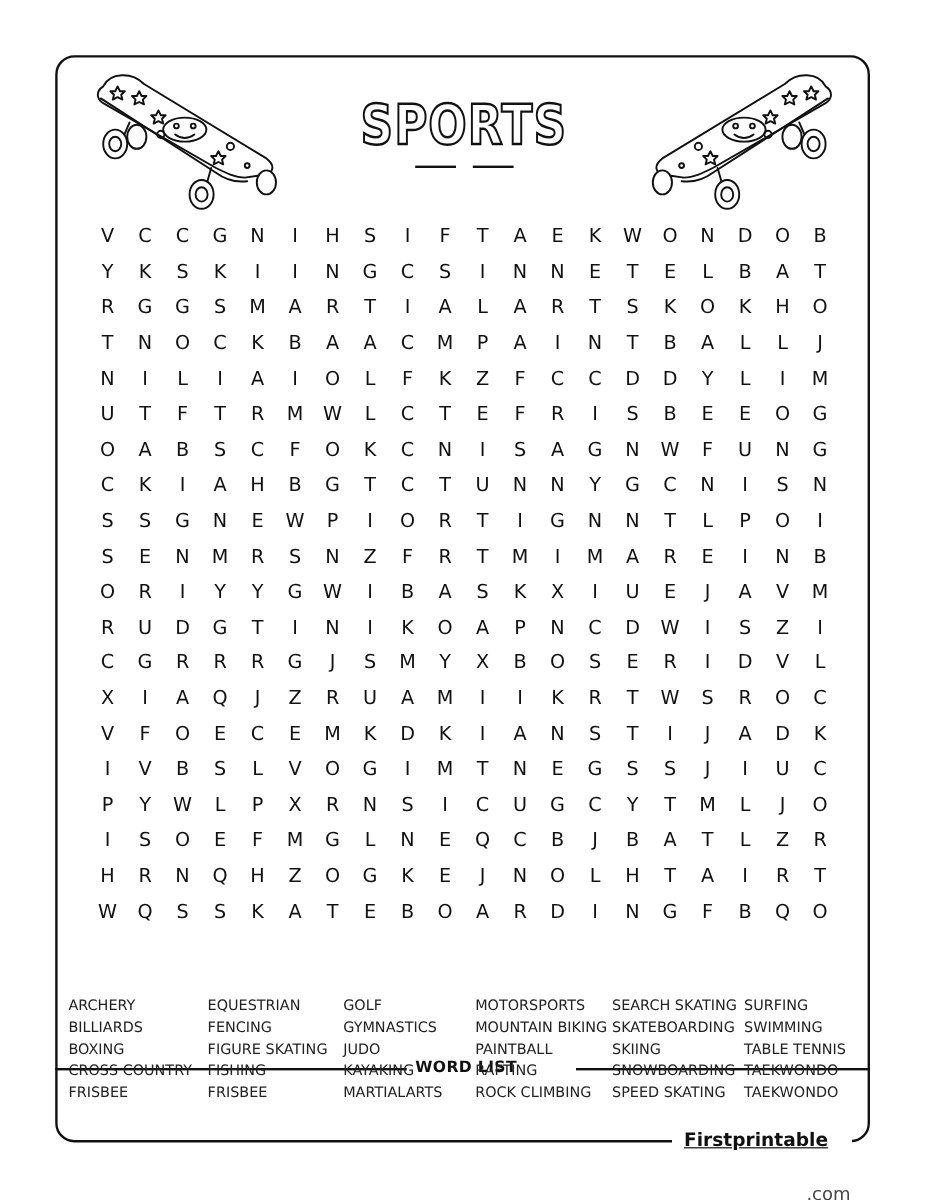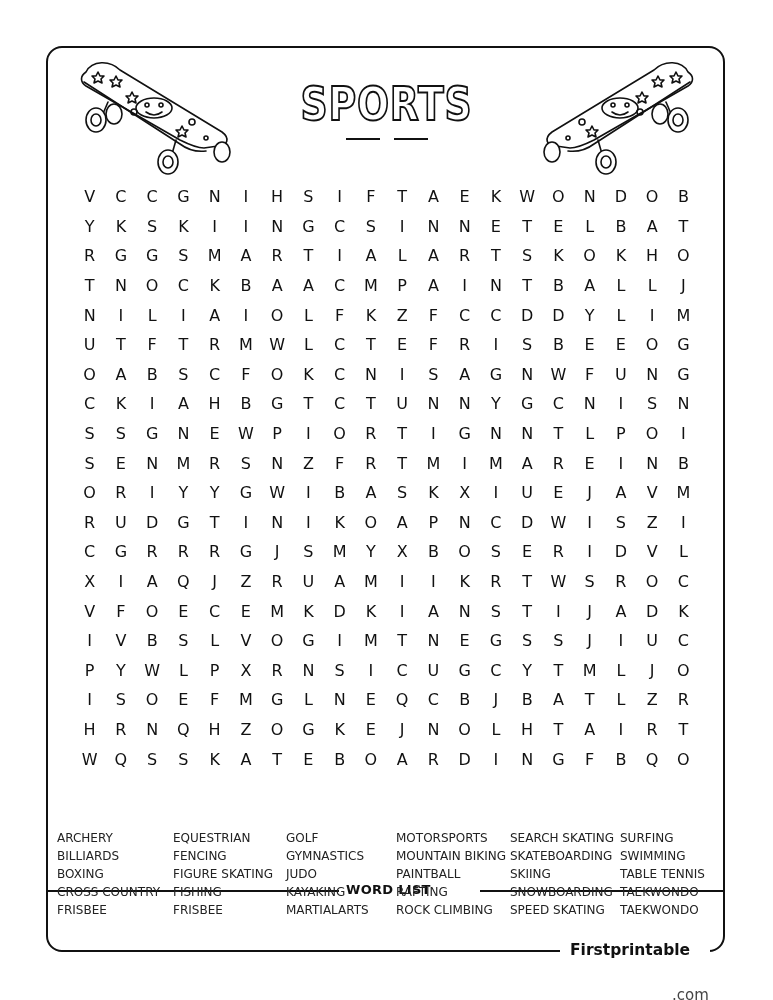"Firstprintable" .brand { text-decoration: none -> underline }
